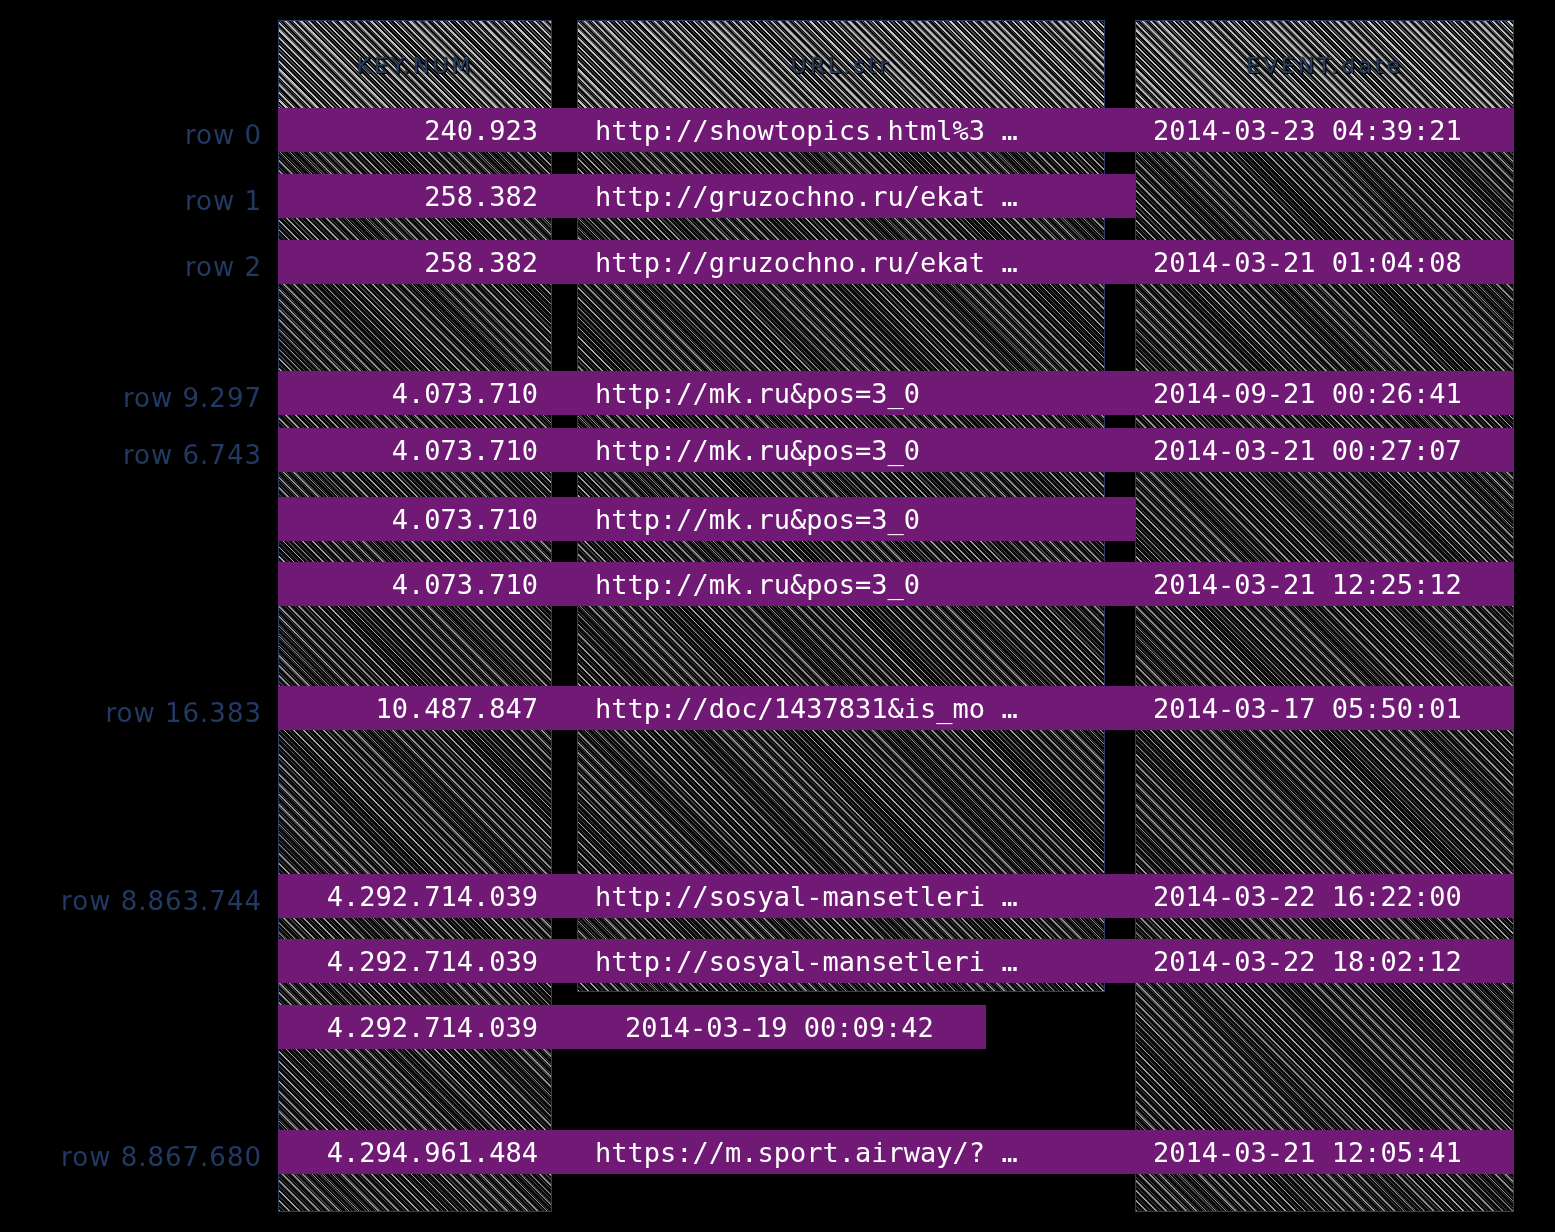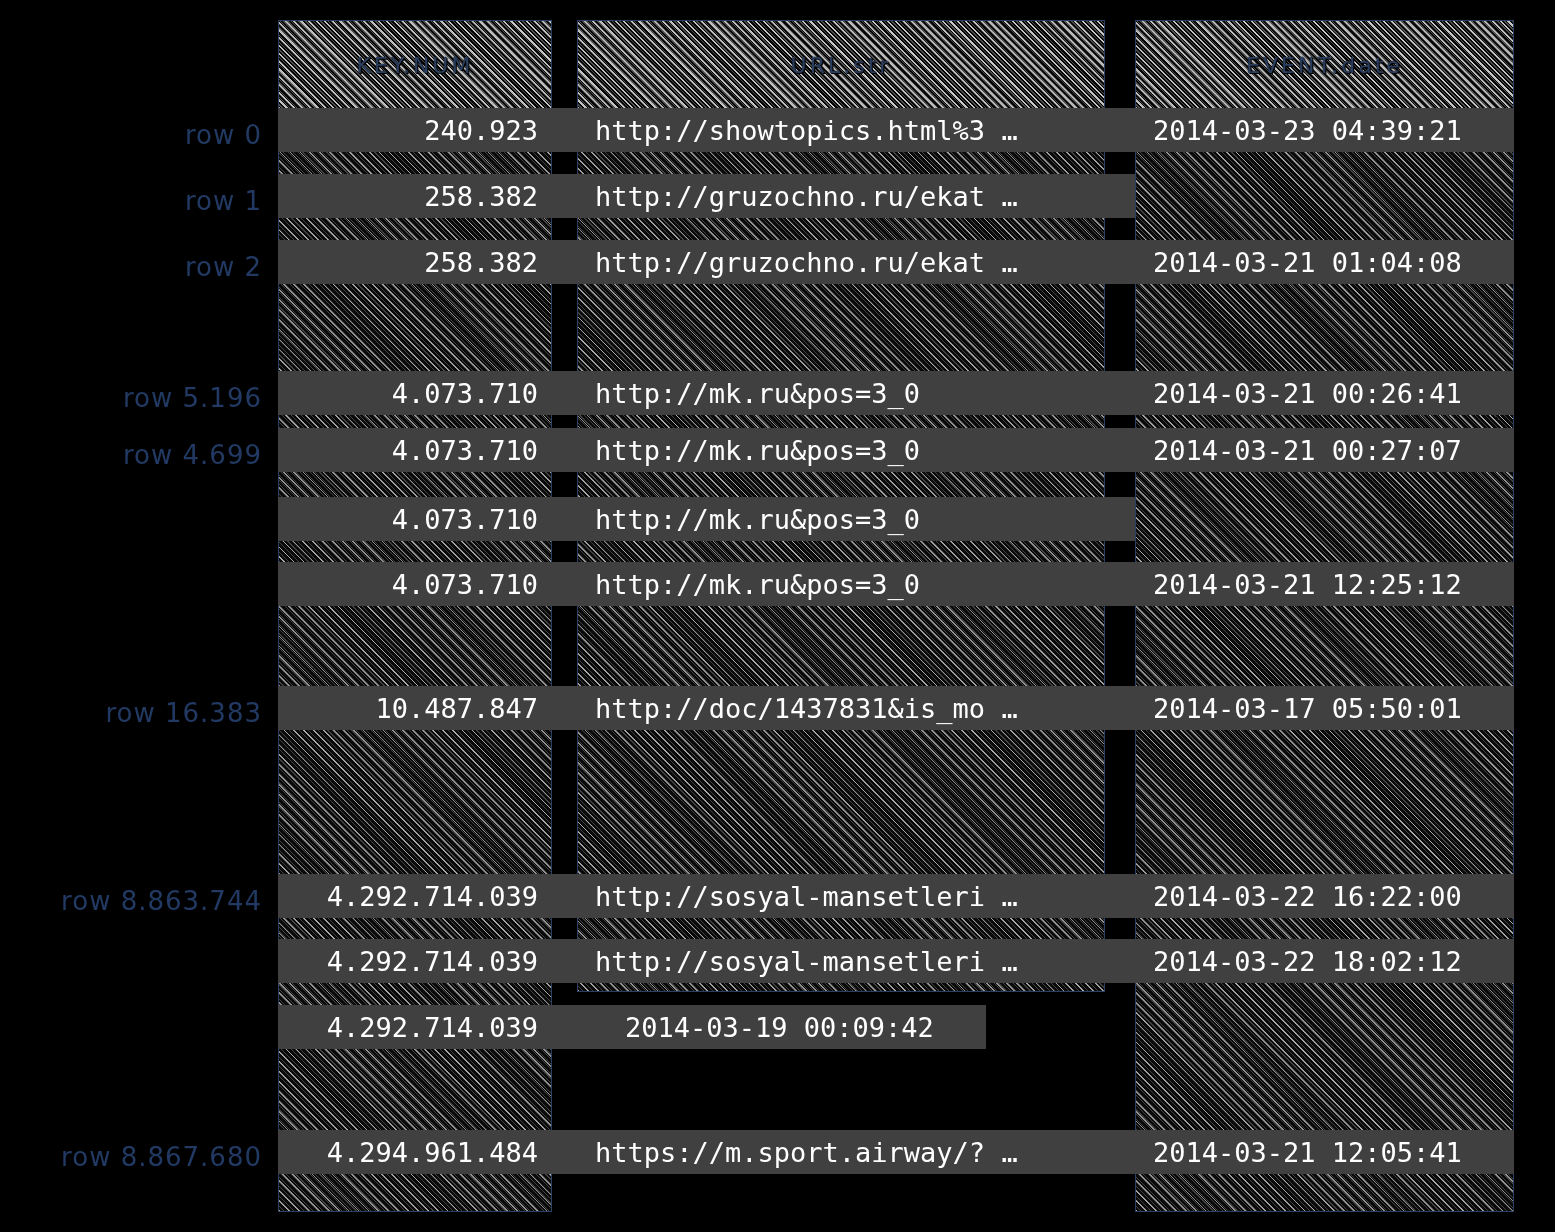"240.923" .data-row .seg { background: #404040 -> #701a75 }
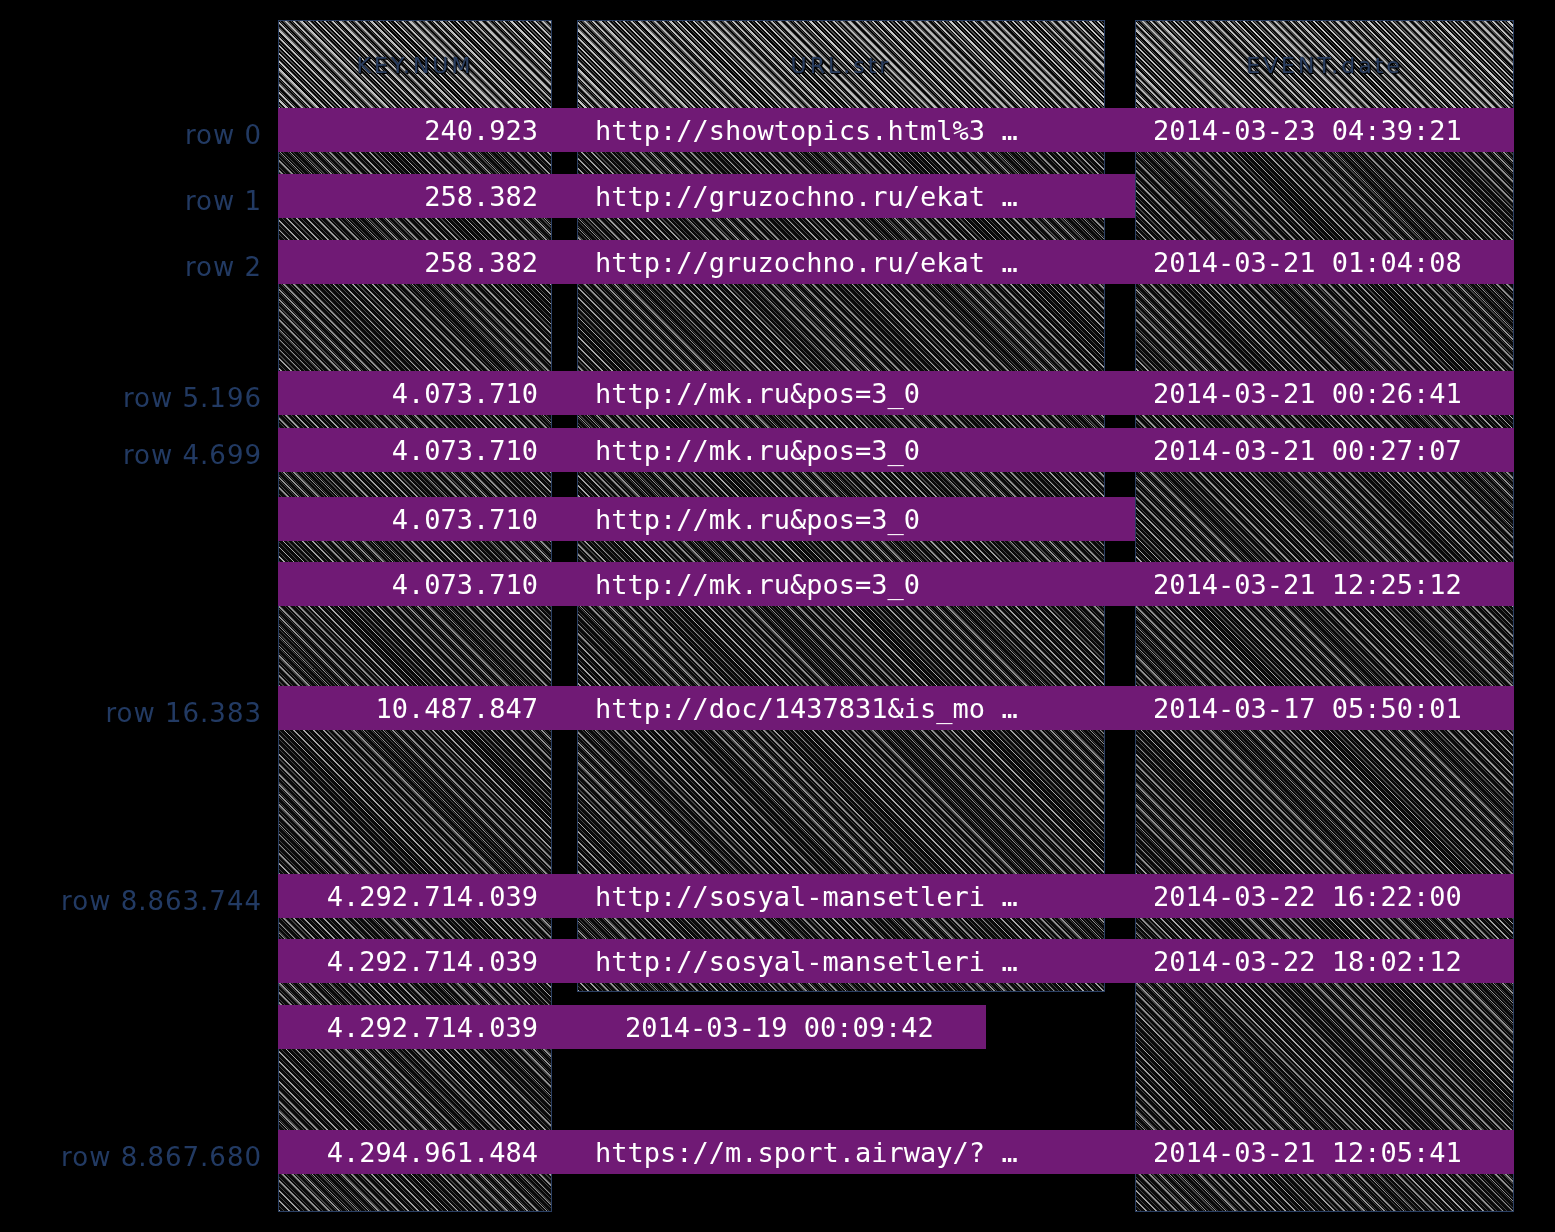"row 5.196" div.row-label { text: 5.196 -> 9.297 }
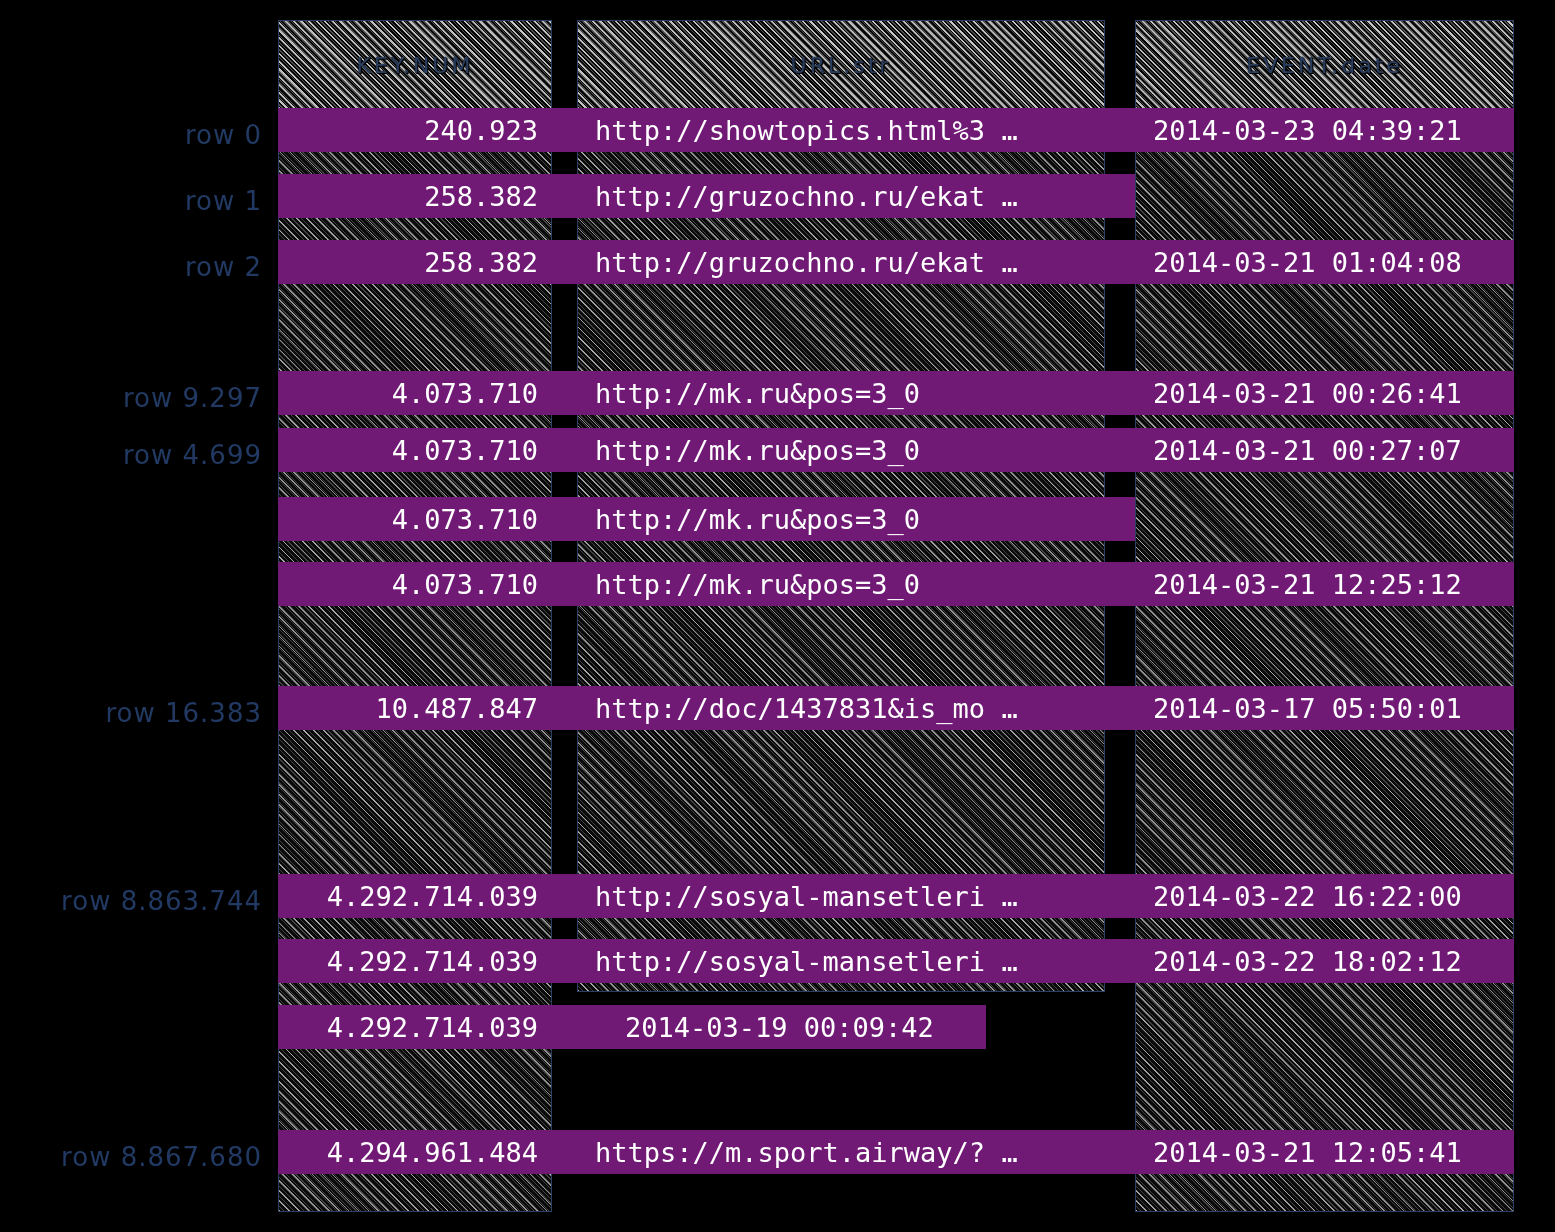"2014-03-21 00:26:41" div.seg { text: 2014-03-21 -> 2014-09-21 }
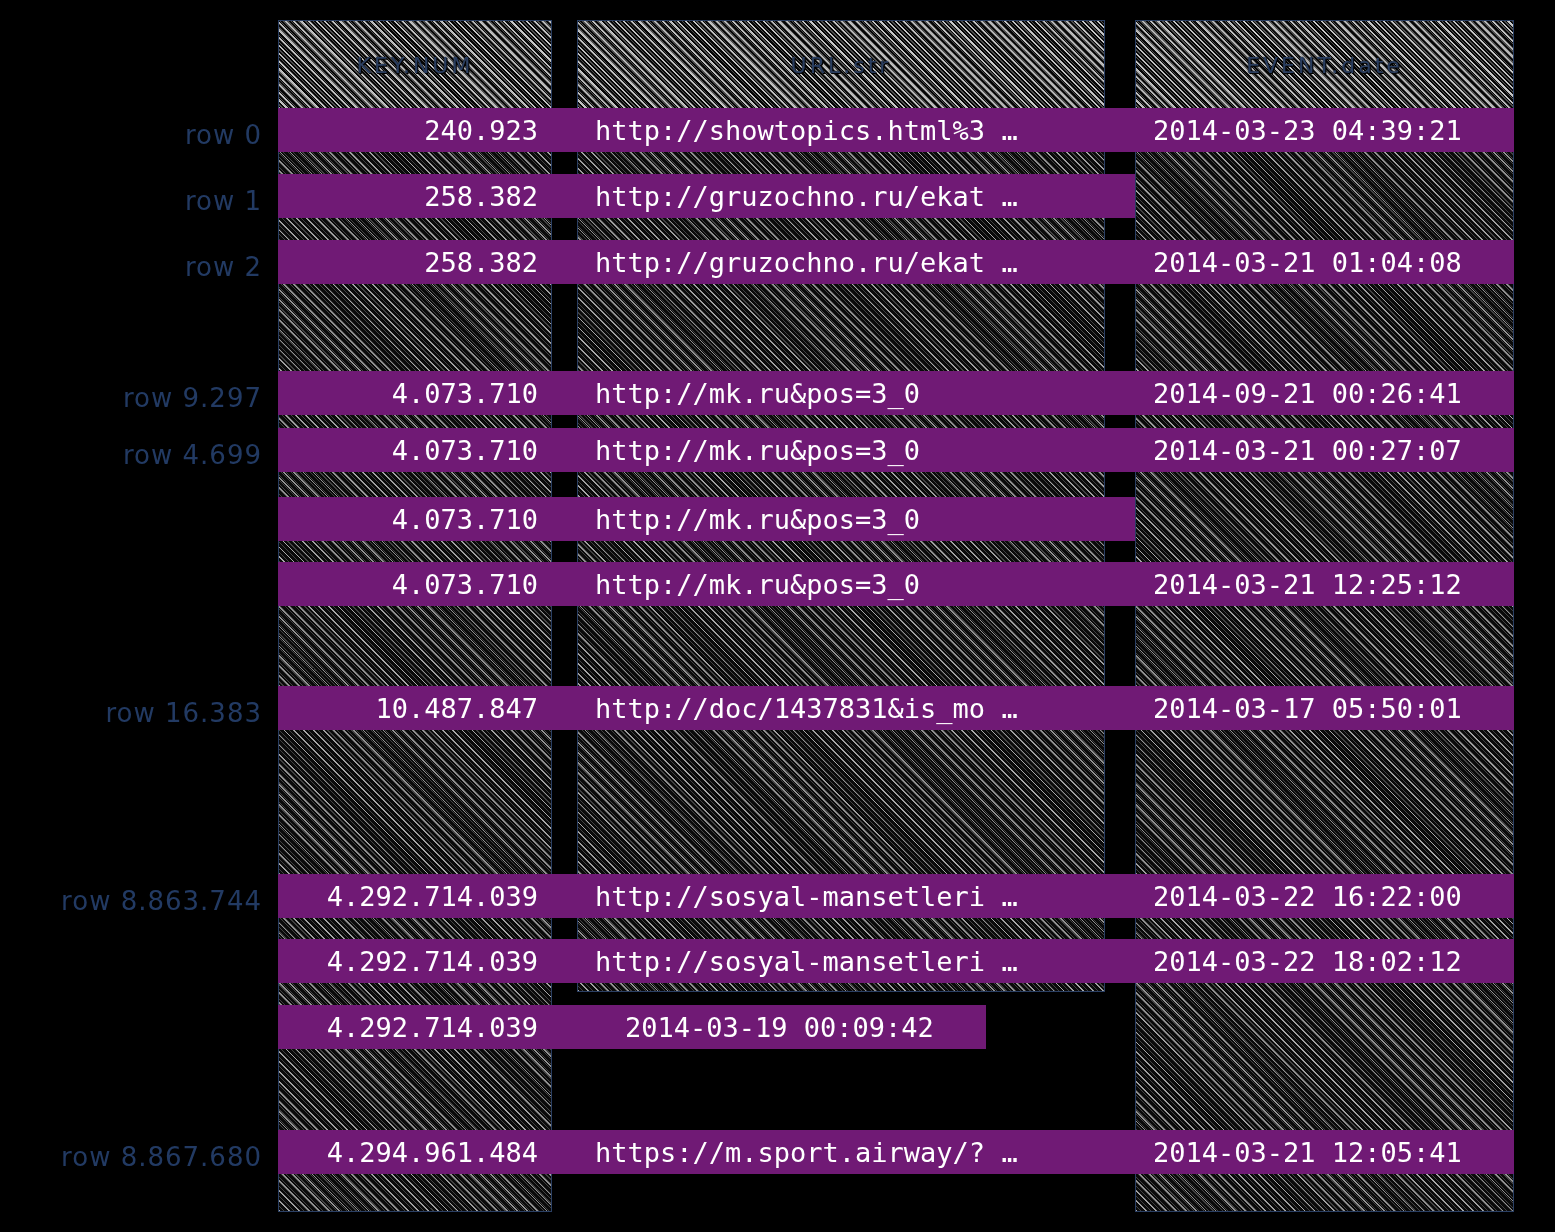"row 4.699" div.row-label { text: 4.699 -> 6.743 }
